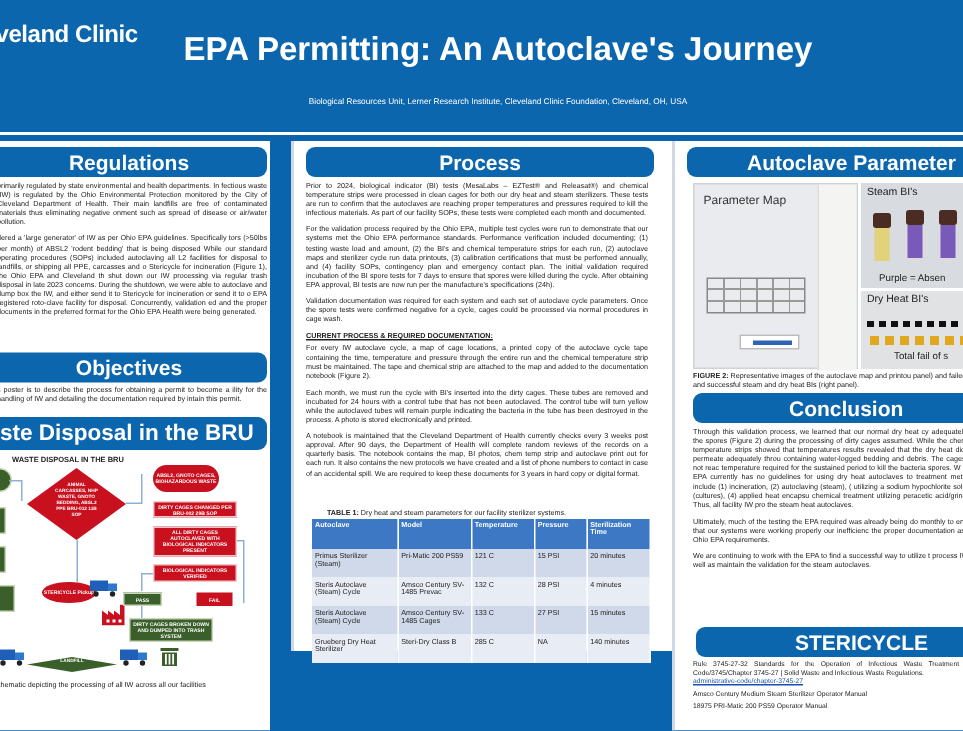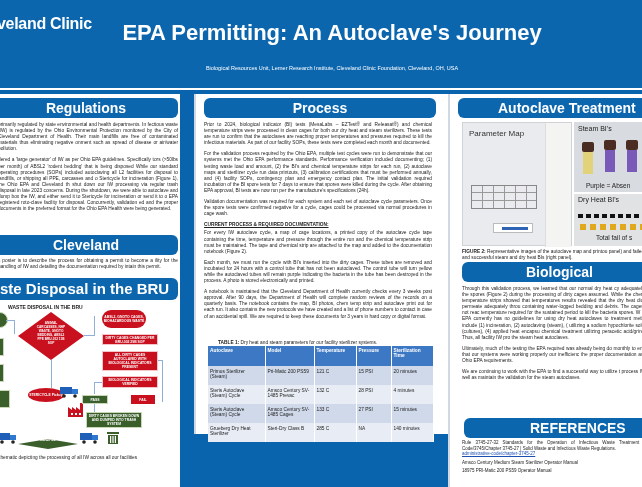"Autoclave Treatment" span { text: Treatment -> Parameter }
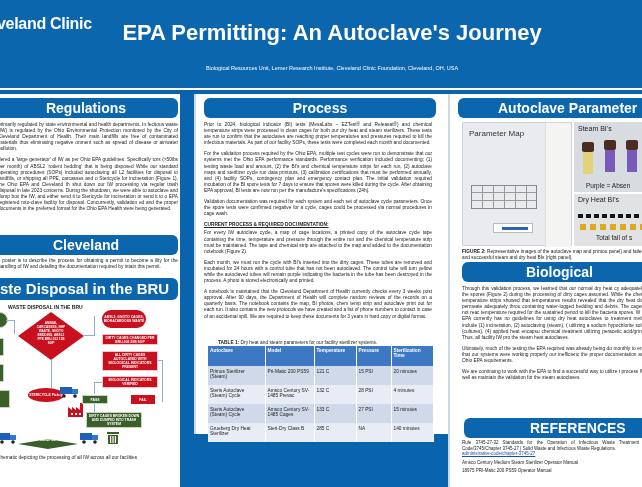"Cleveland" span { text: Cleveland -> Objectives }
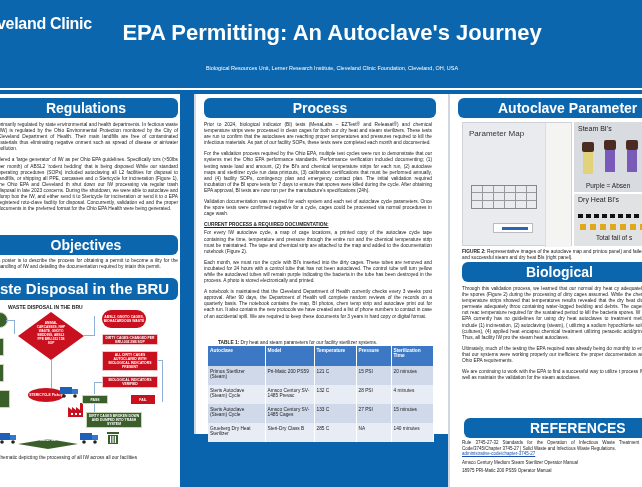"Biological" span { text: Biological -> Conclusion }
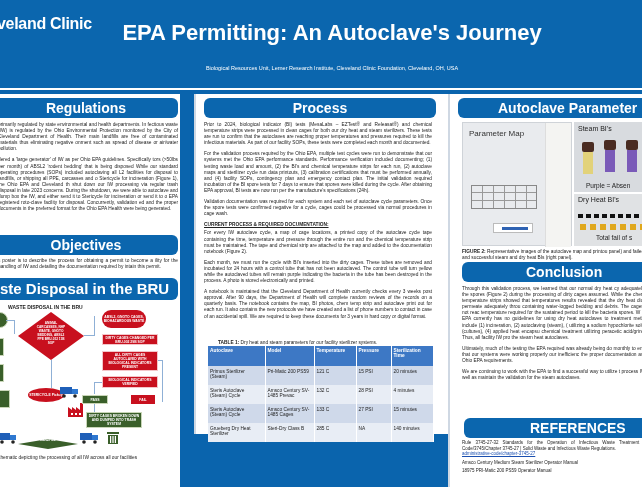"REFERENCES" span { text: REFERENCES -> STERICYCLE }
